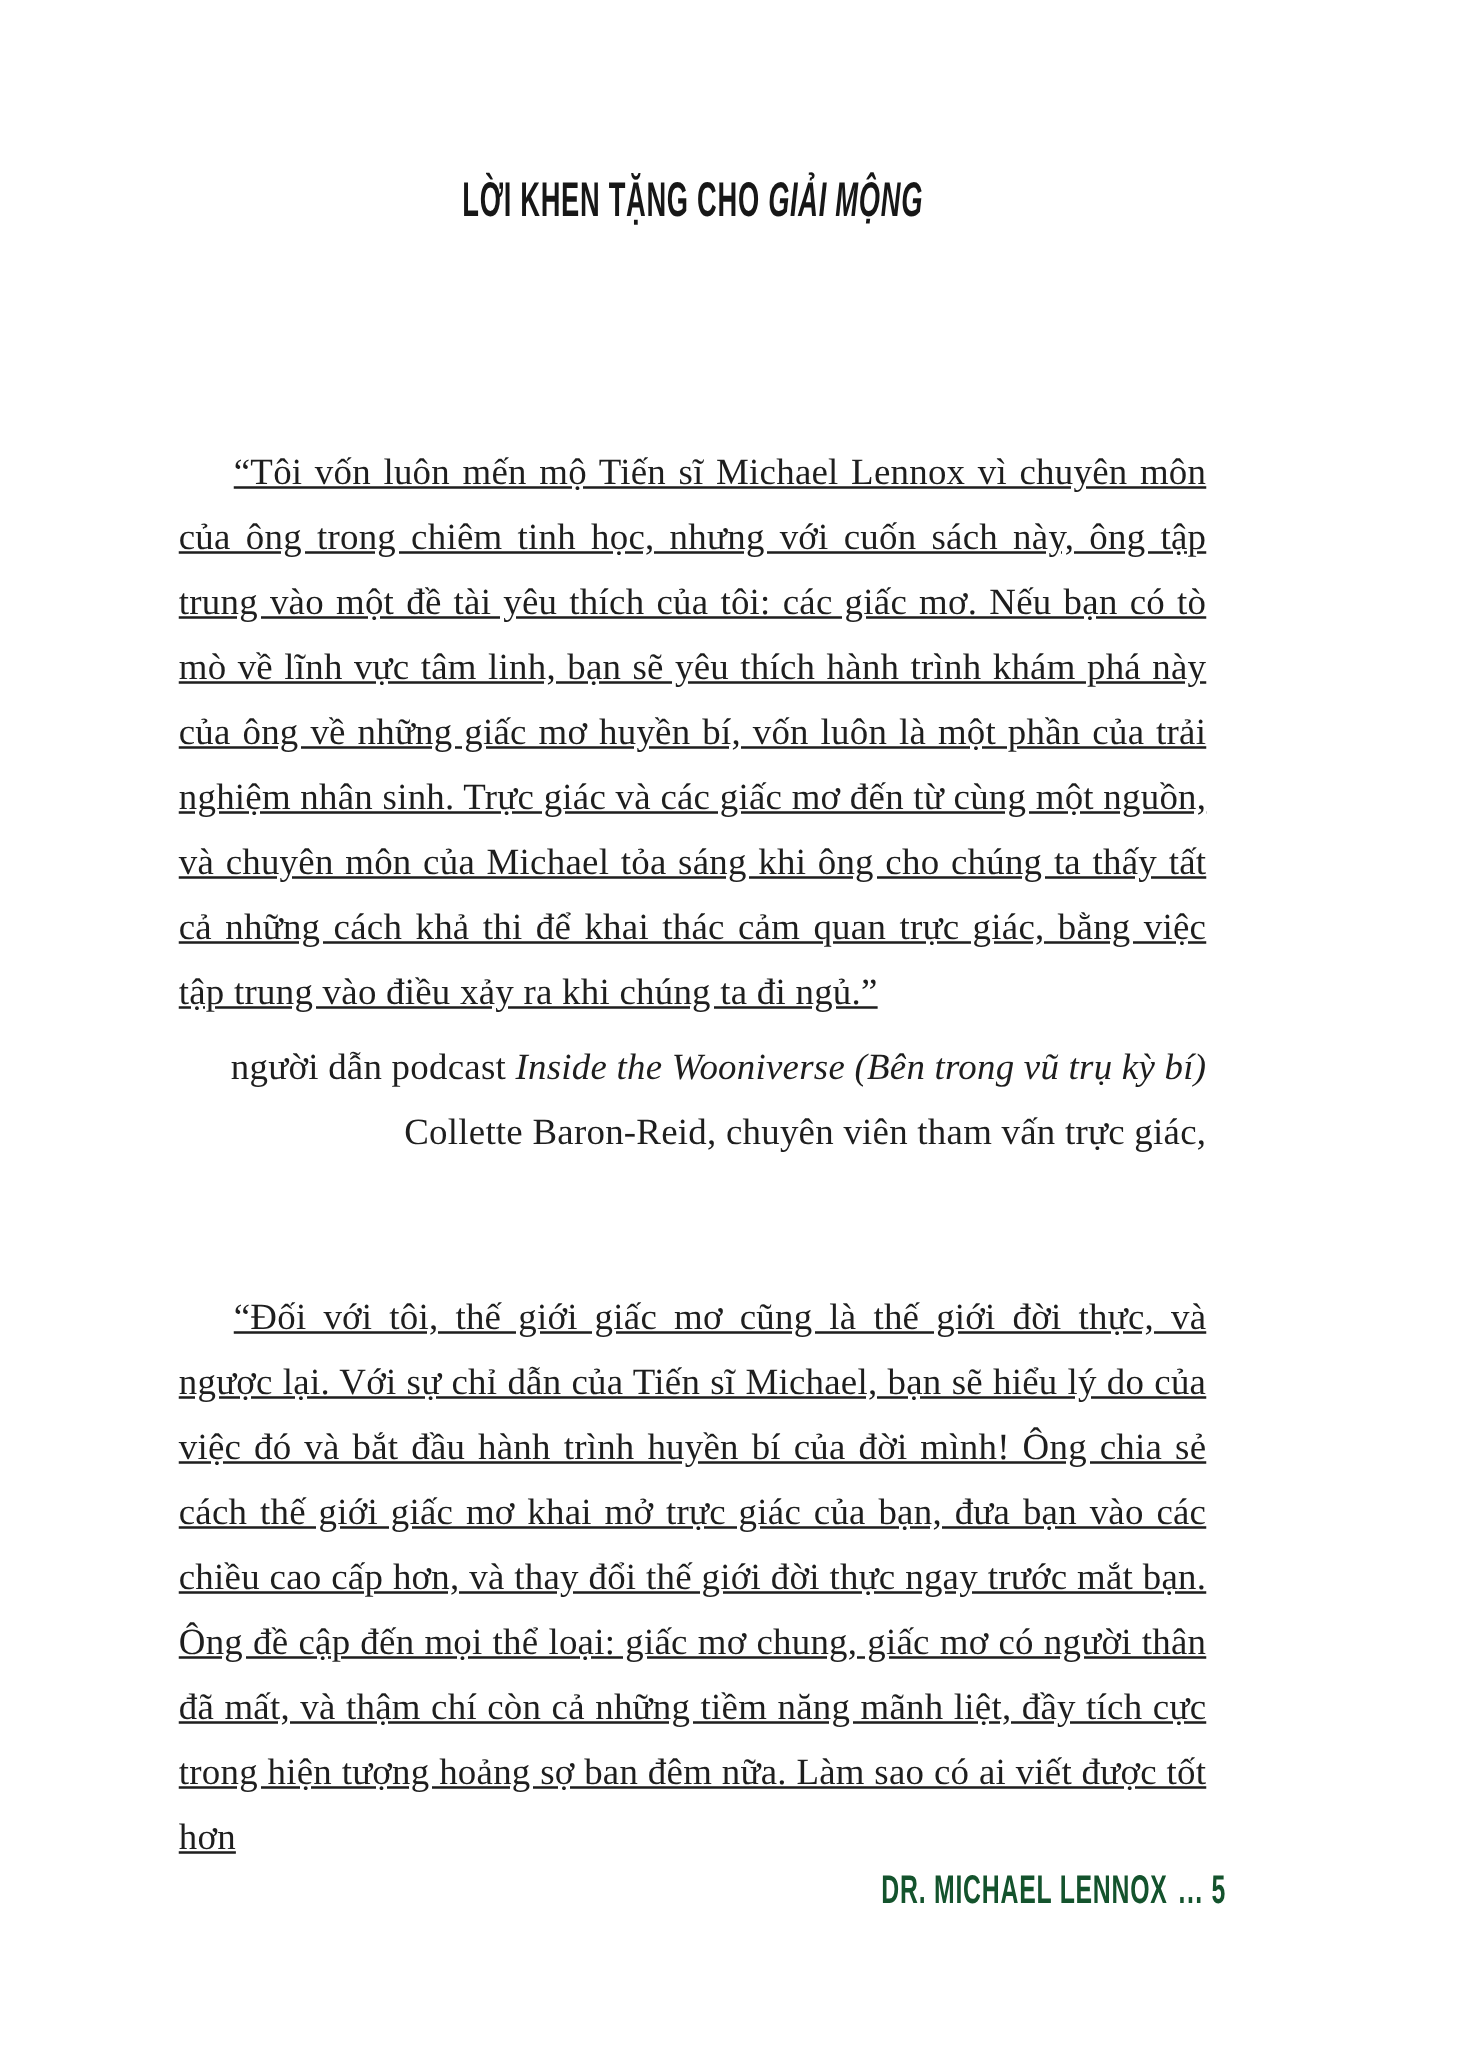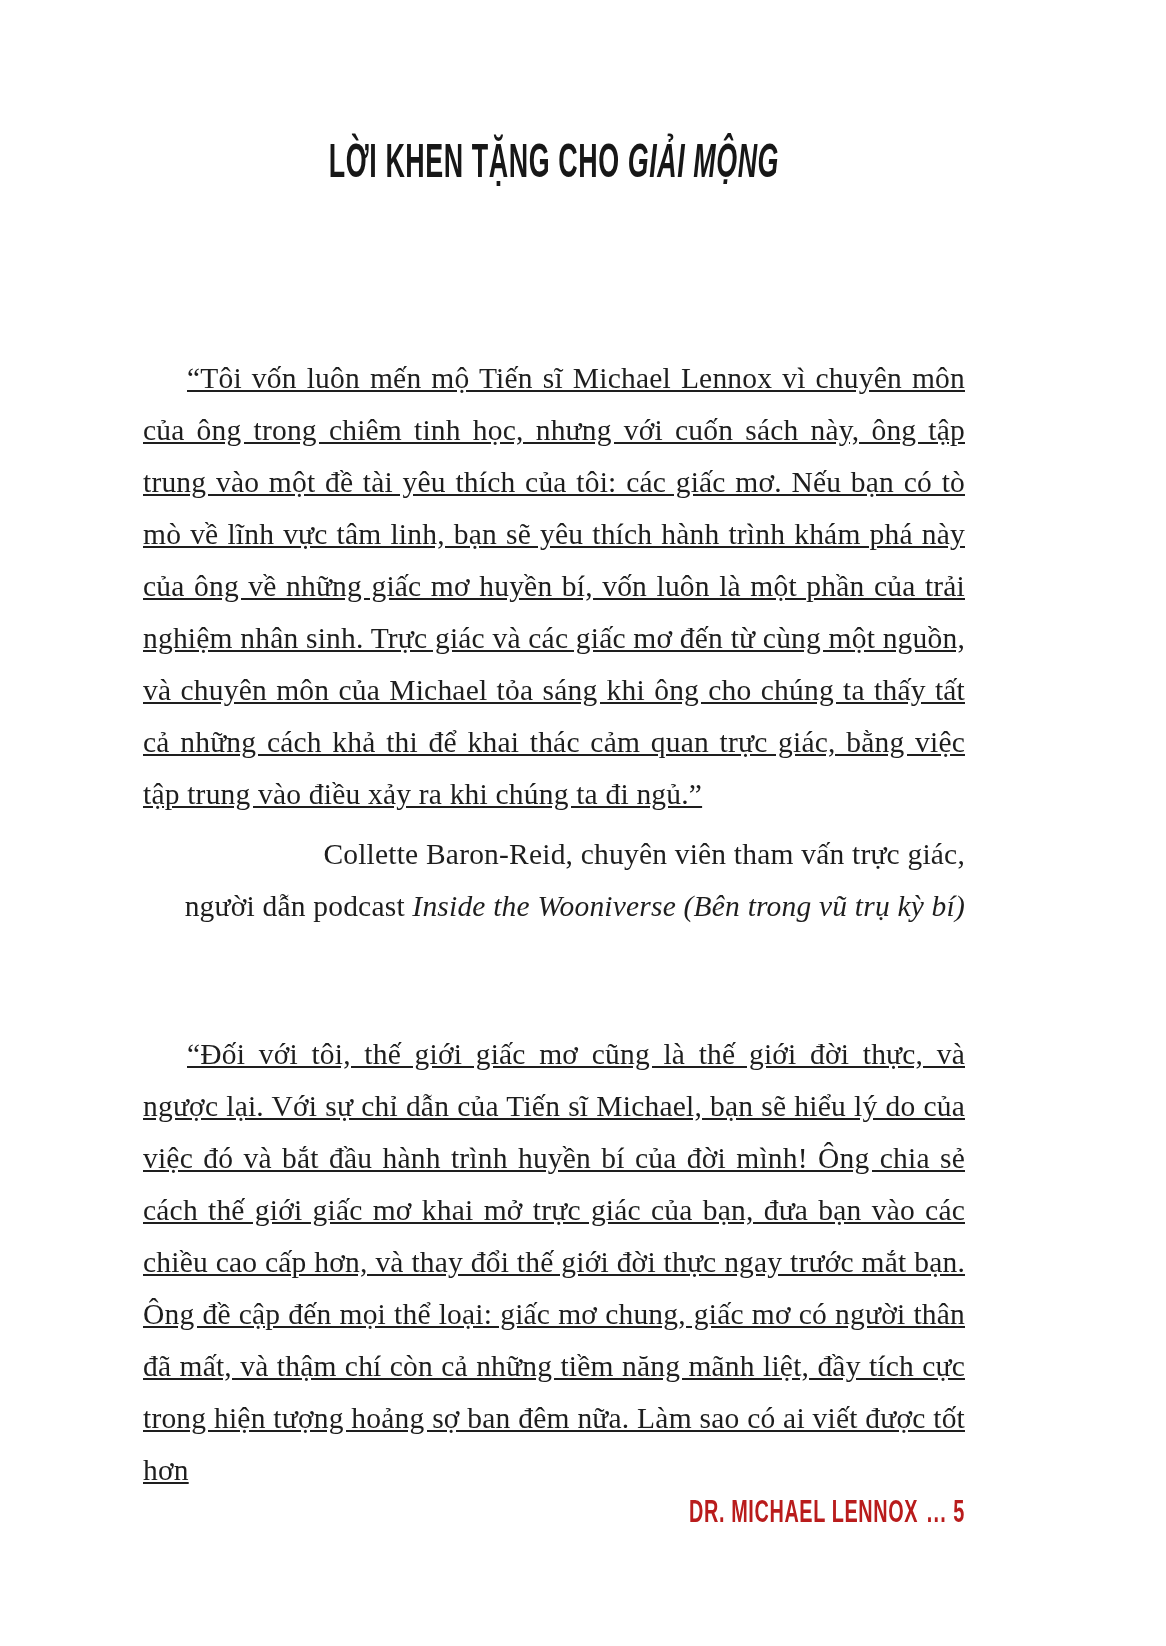"LỜI KHEN TẶNG CHO GIẢI" .title { font-size: 48px -> 39px }
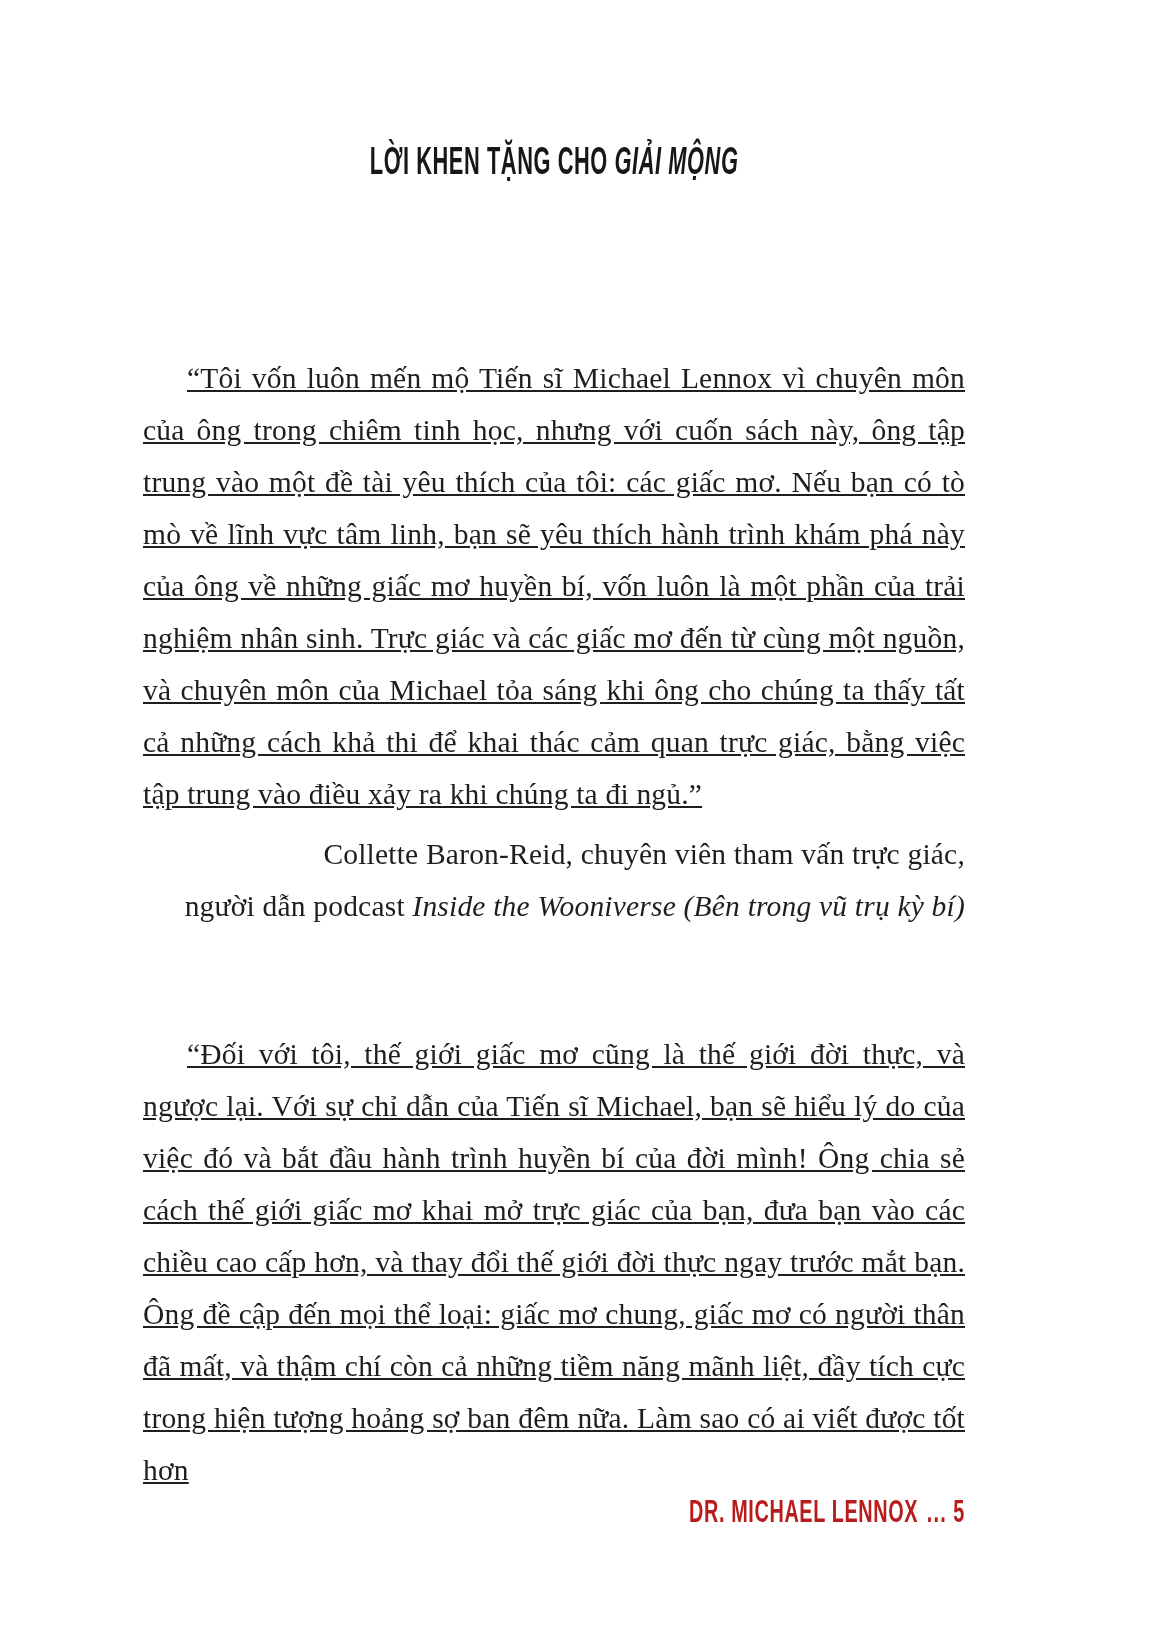"Collette Baron-Reid, chuyên viên tham" div { order: before "người dẫn podcast Inside the" -> after "người dẫn podcast Inside the" }
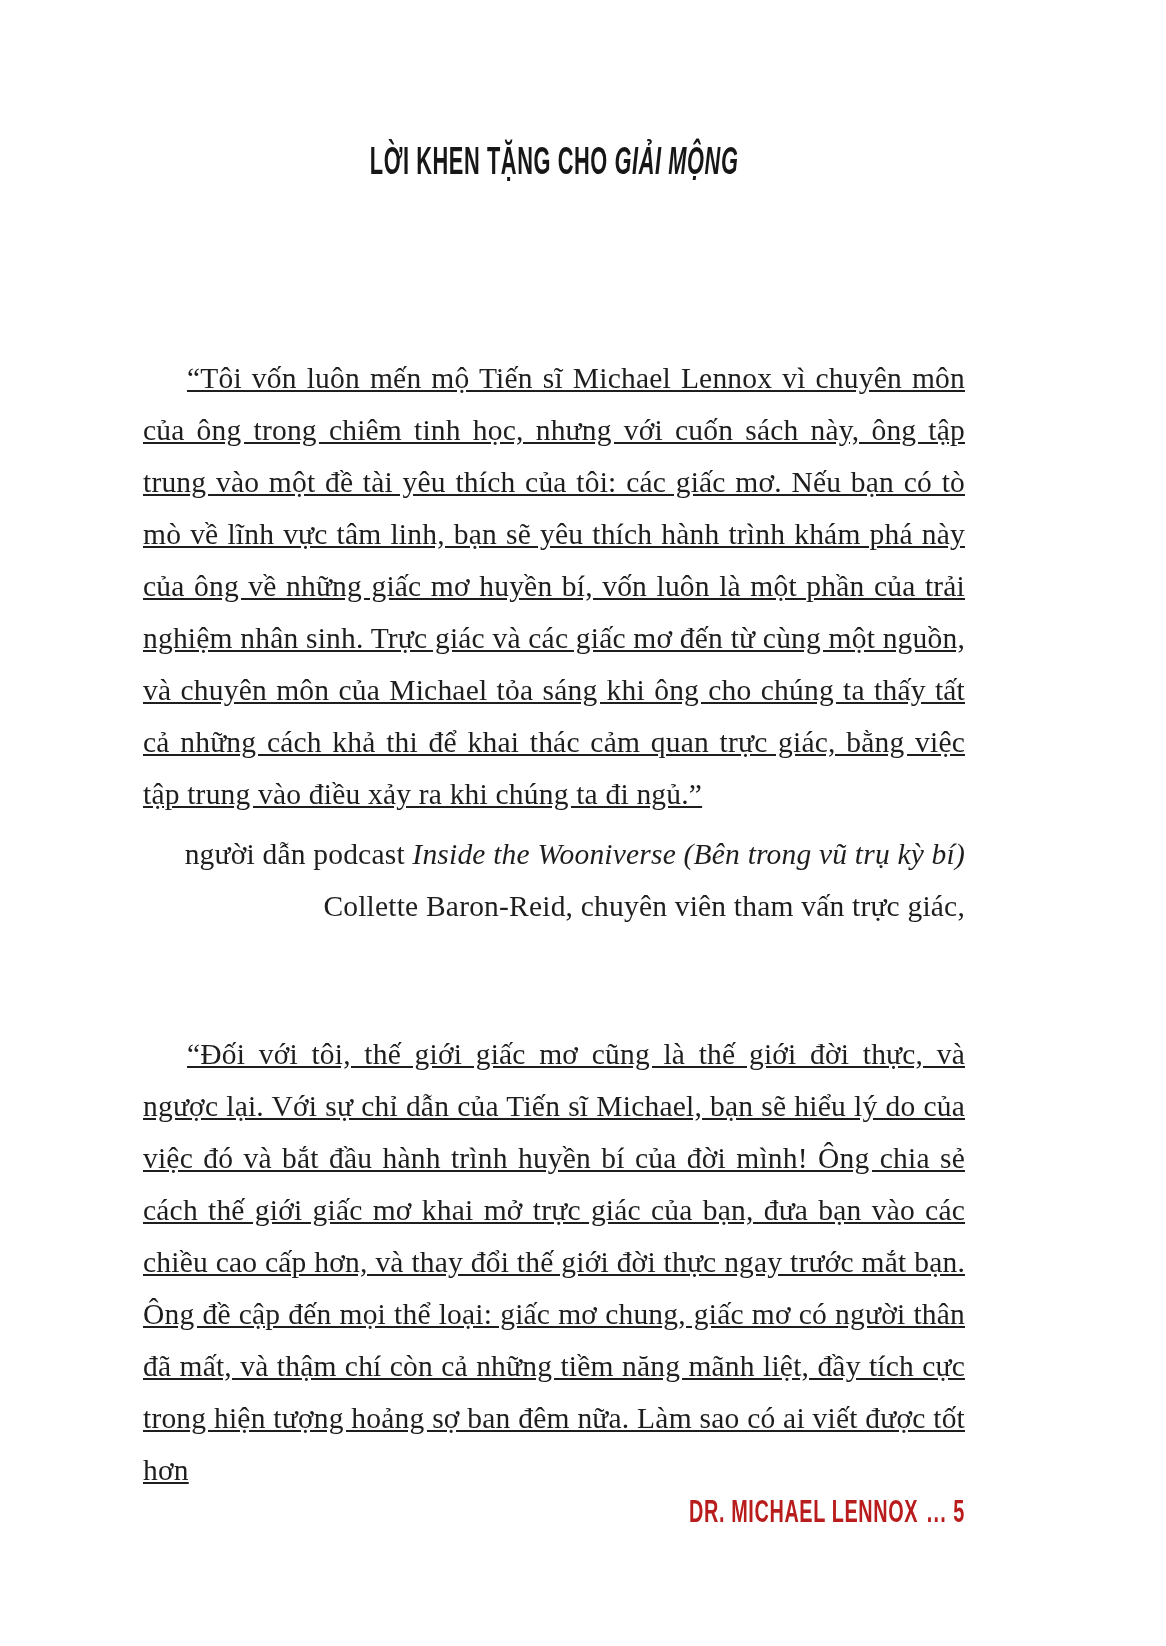"DR. MICHAEL LENNOX ... 5" .running-footer { color: #b91c1c -> #14532d; right: 201px -> 185px }
